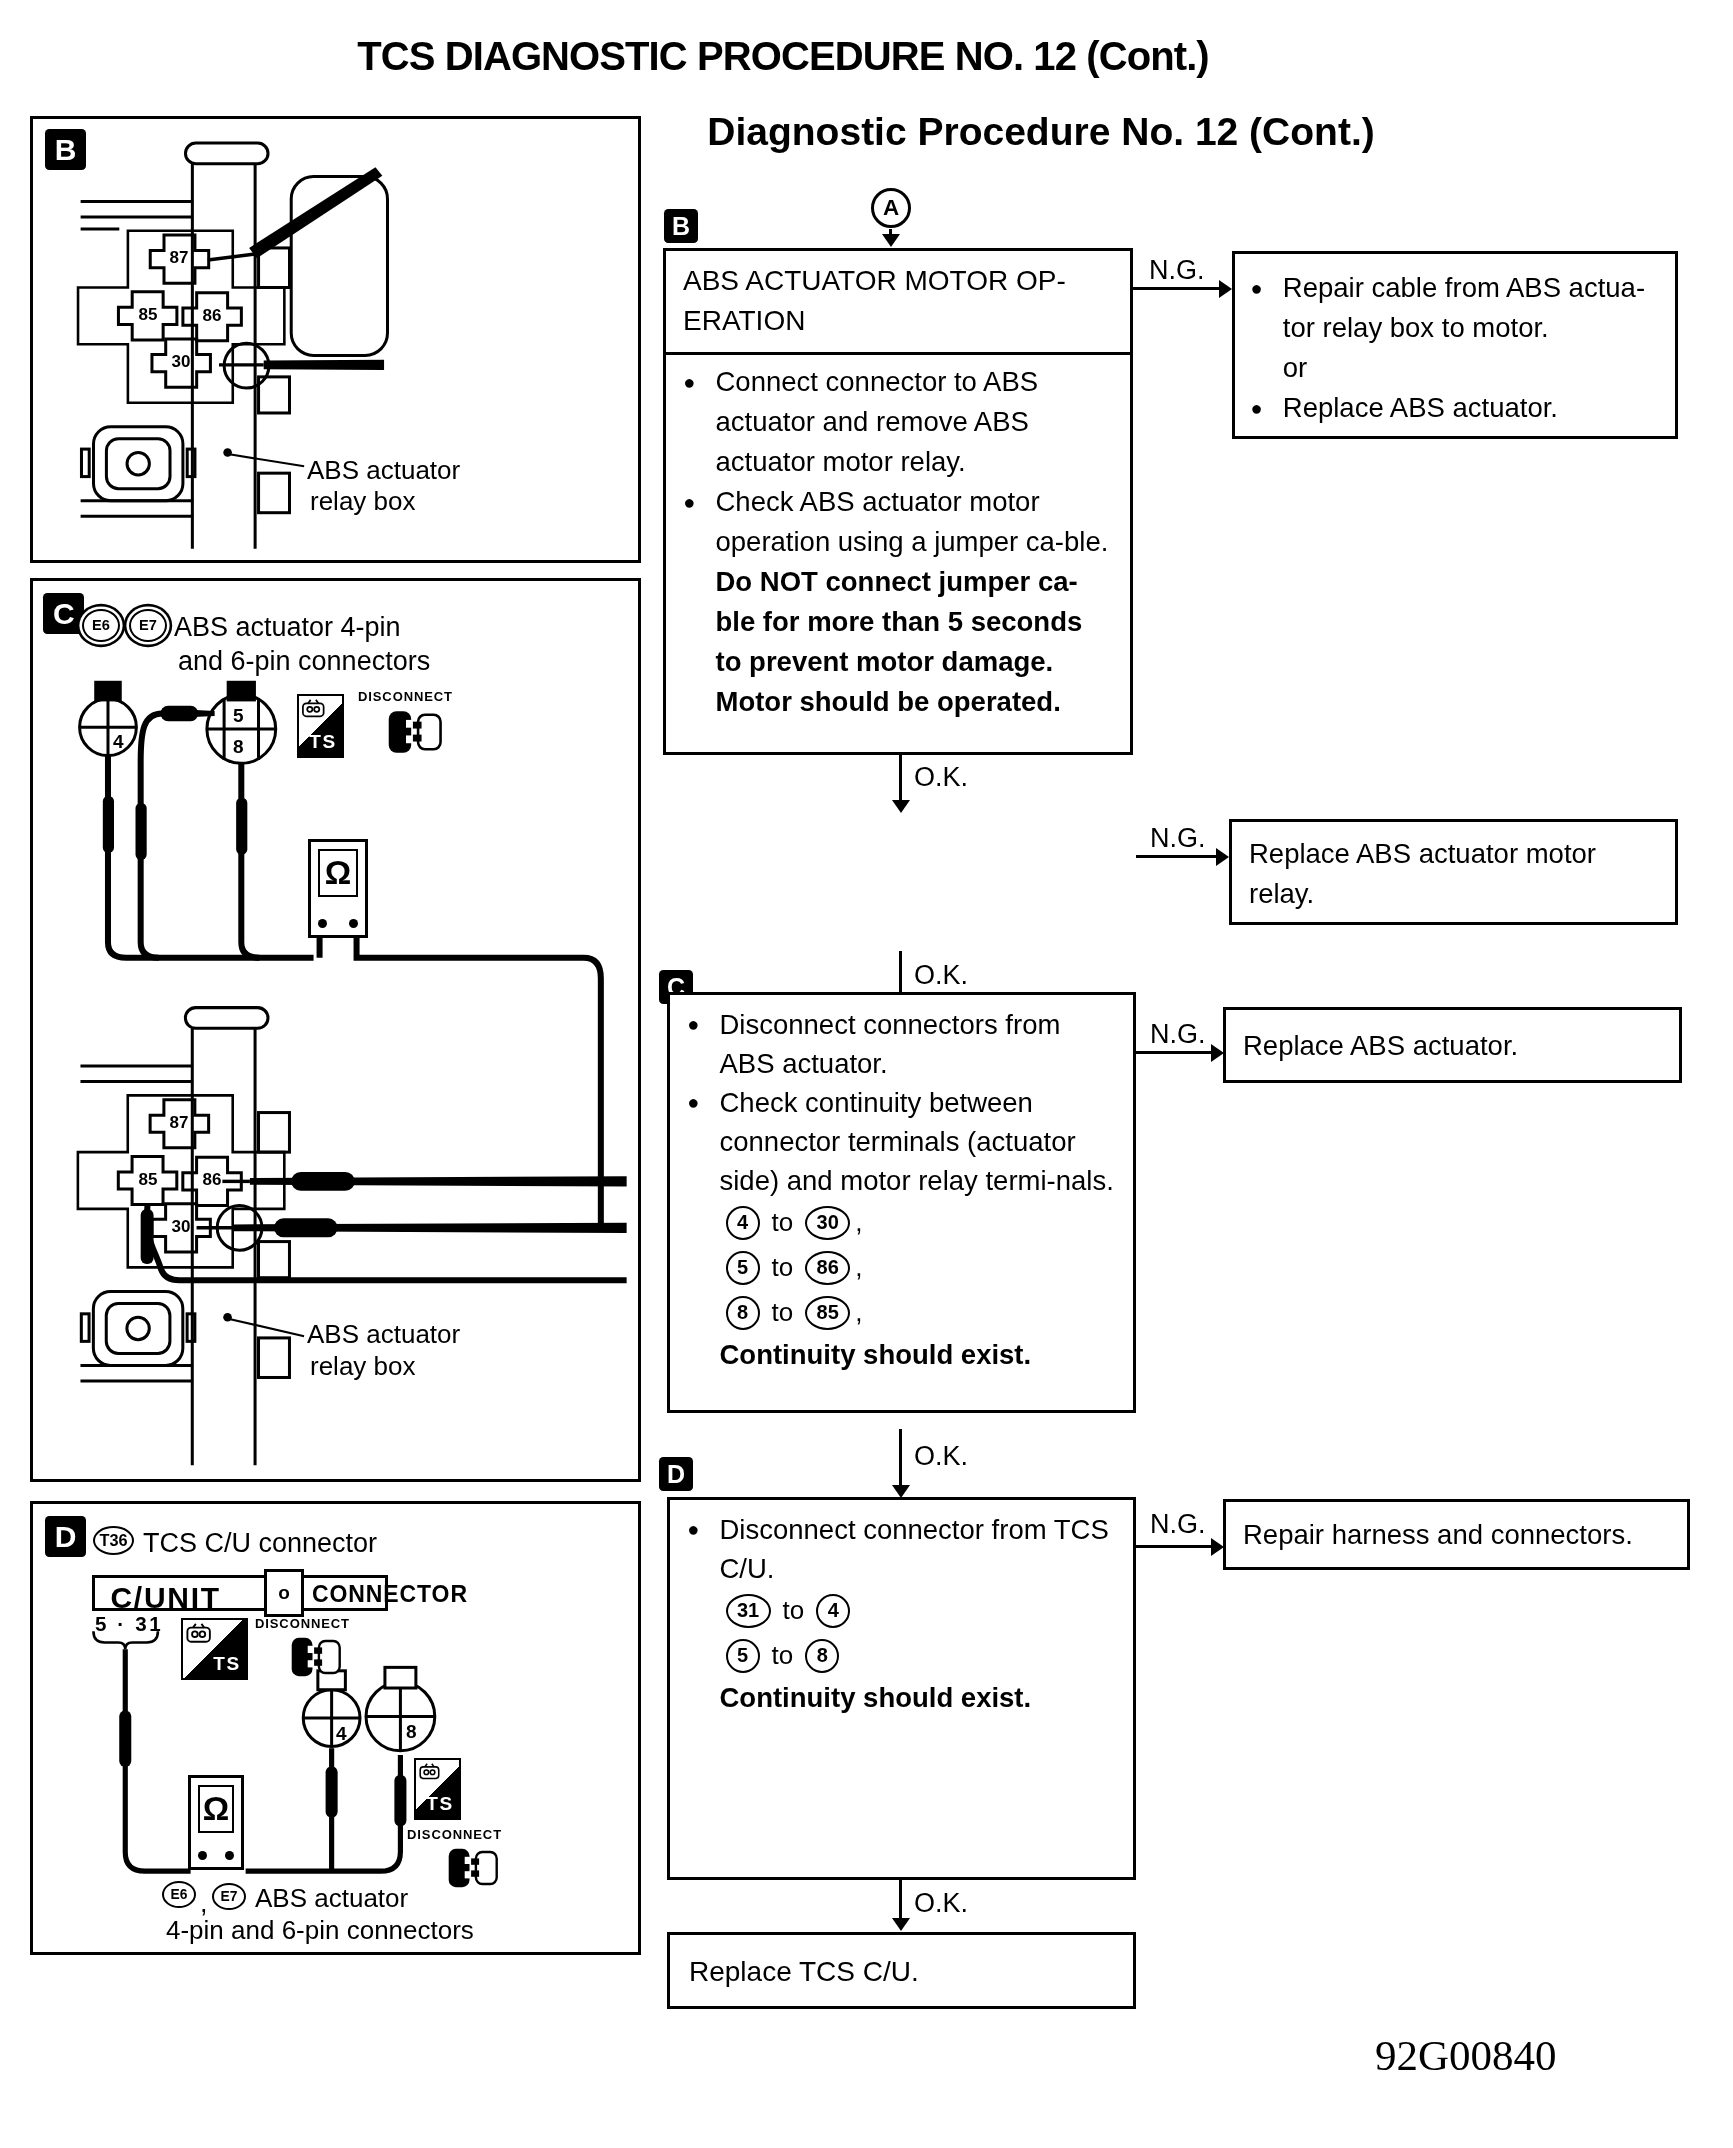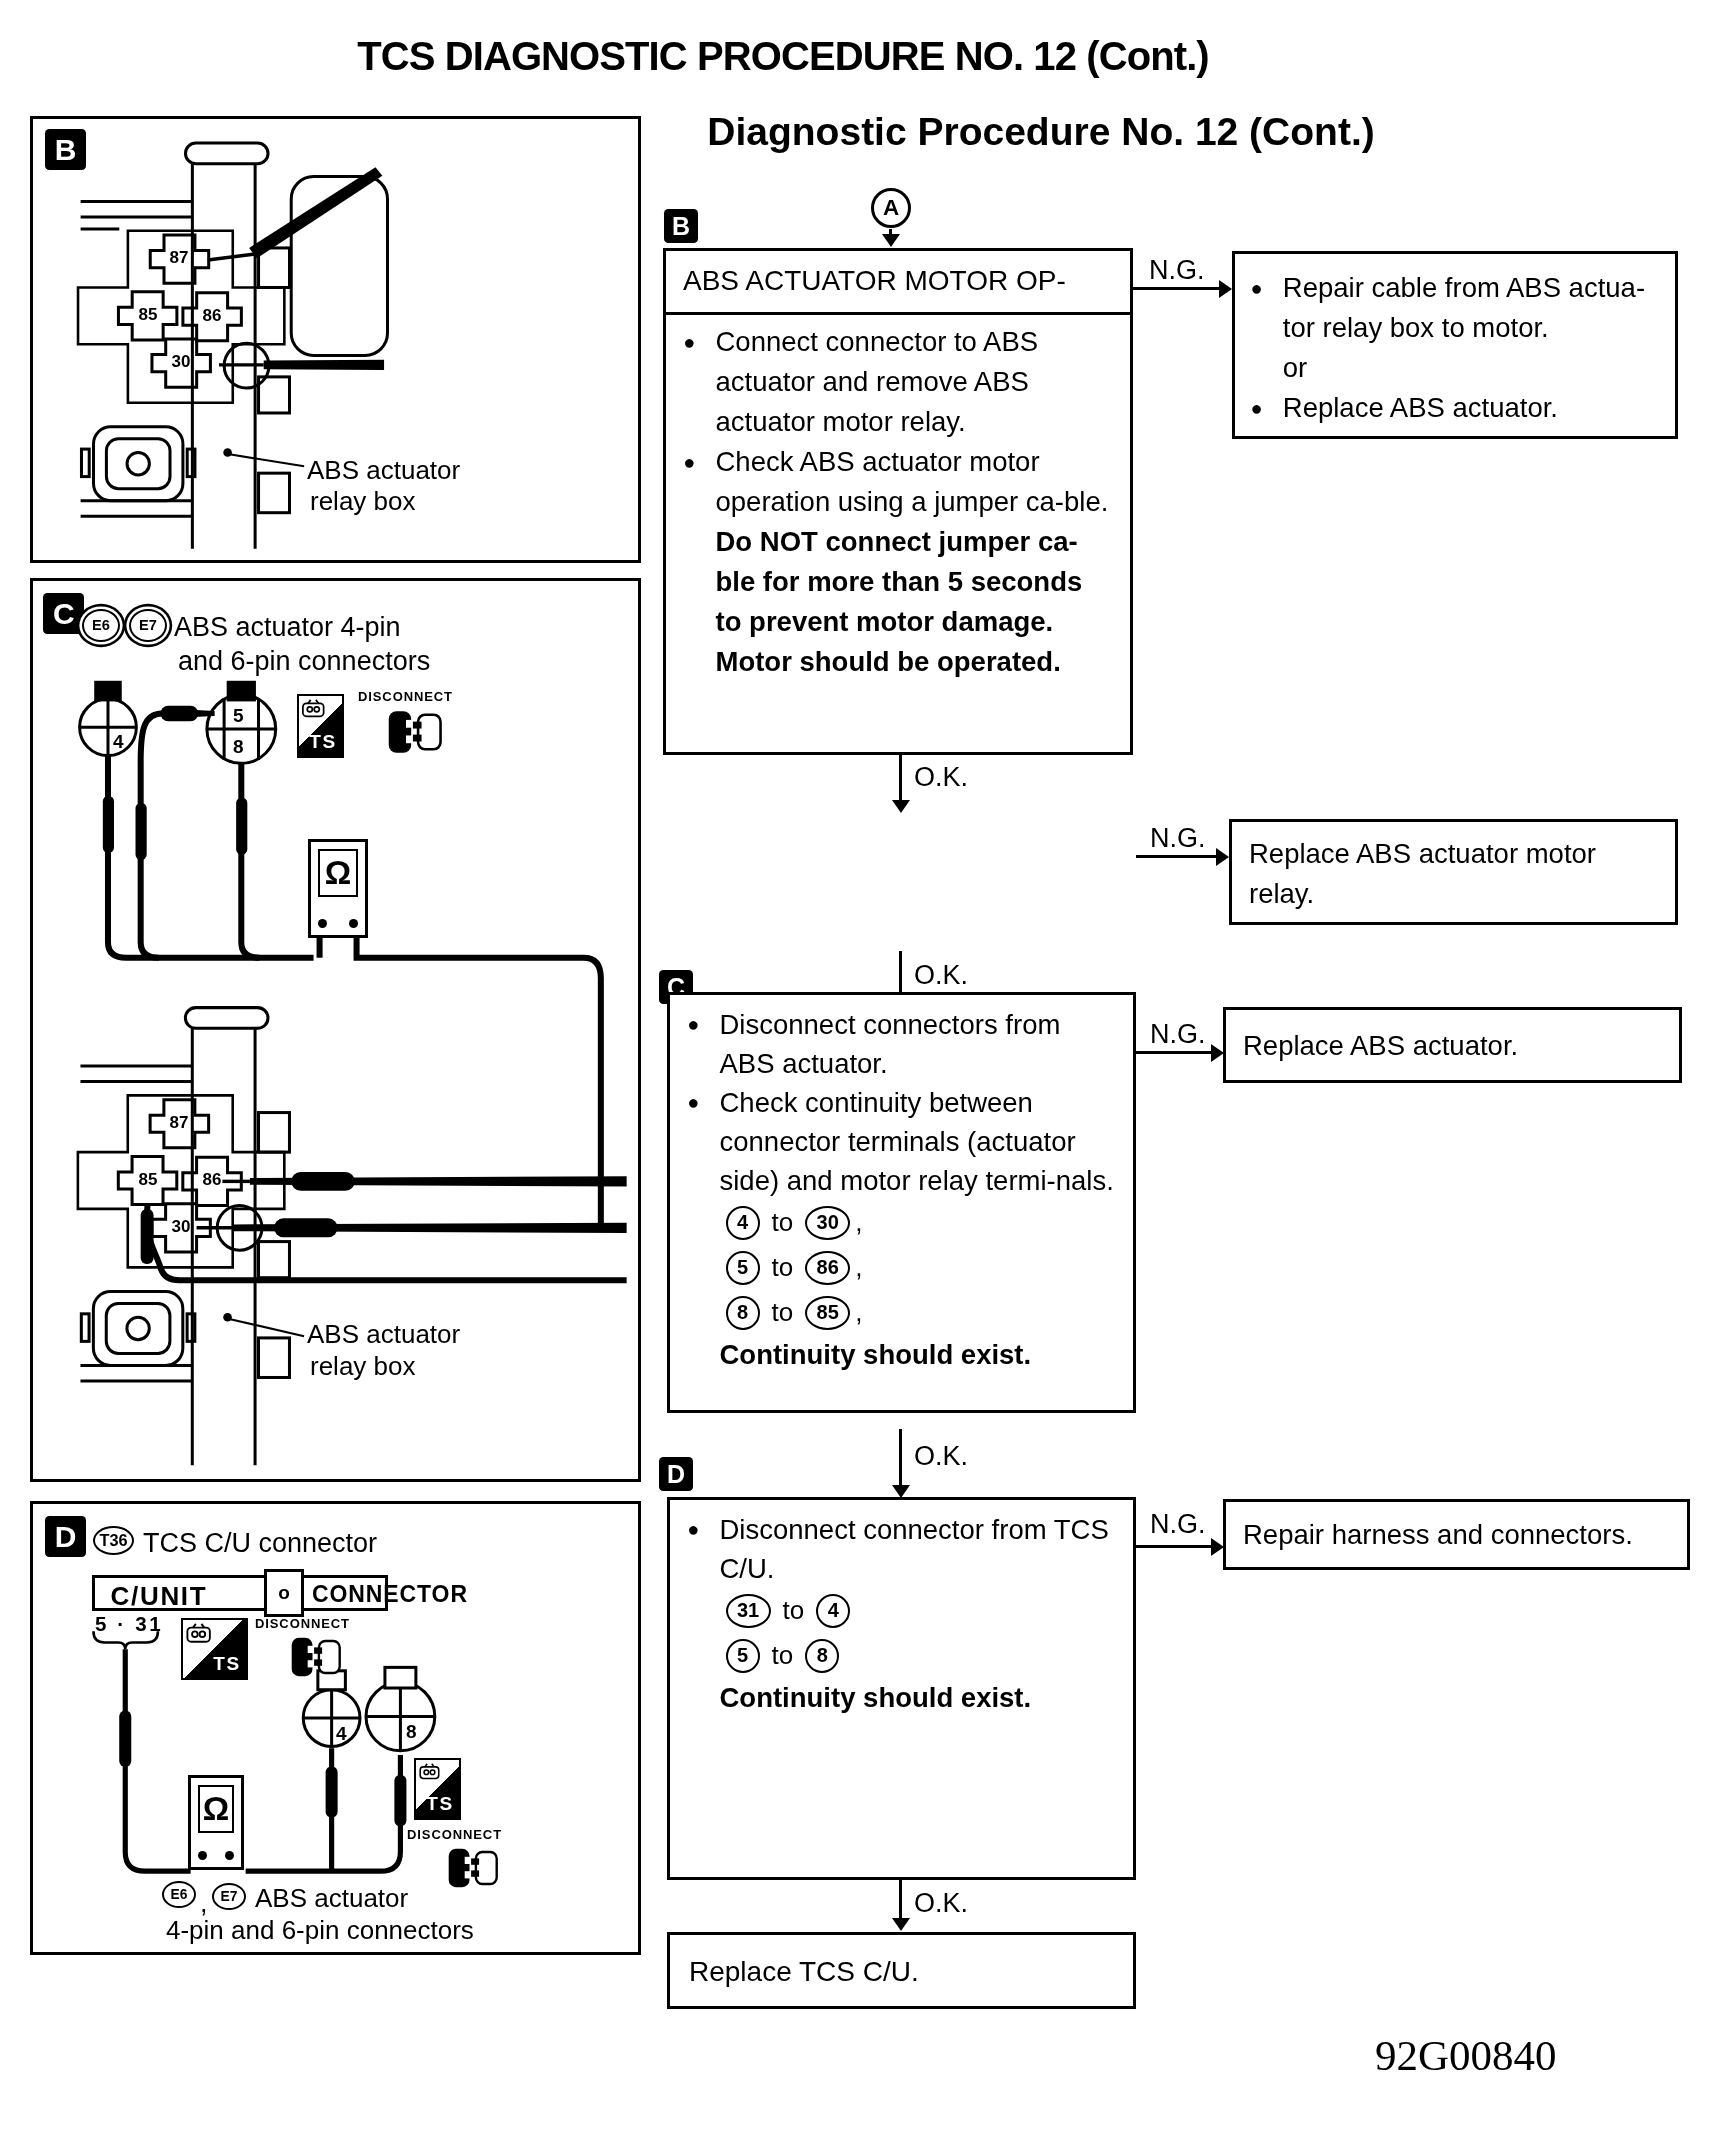"ERATION" div { html: none -> <div>ERATION</div> }
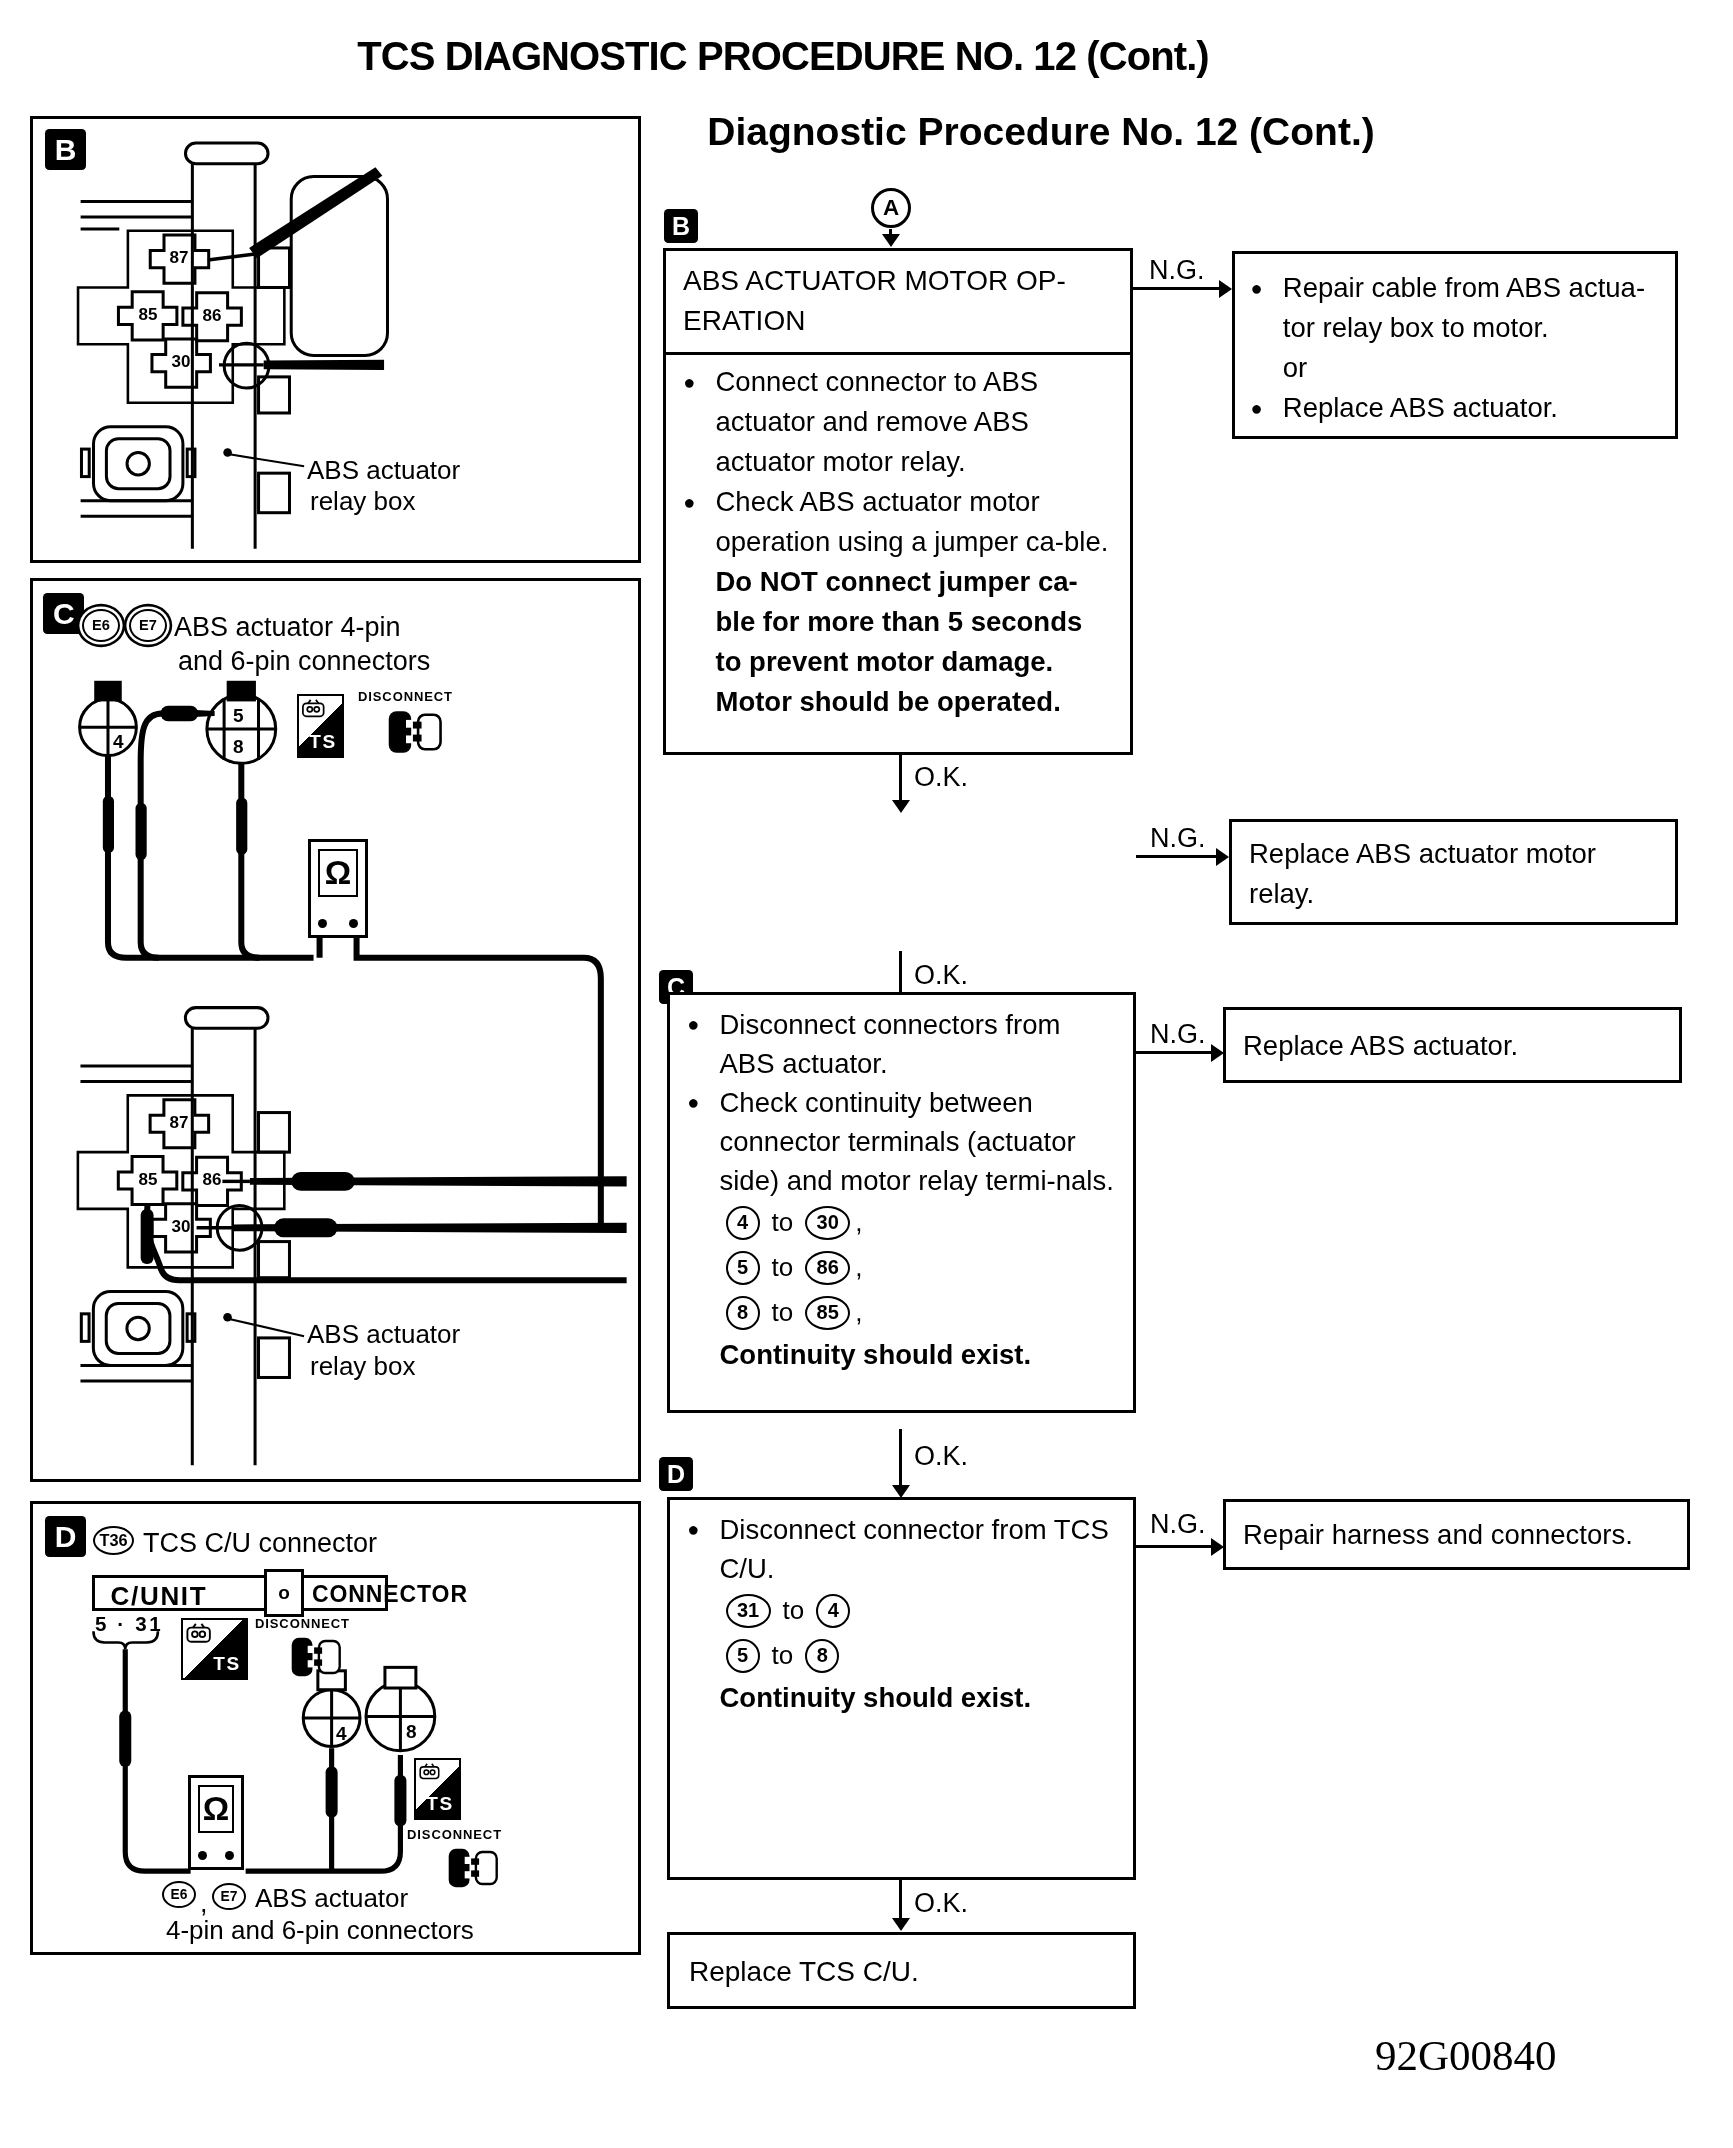"C/UNIT" .banner .bl-l { font-size: 26px -> 30px }
